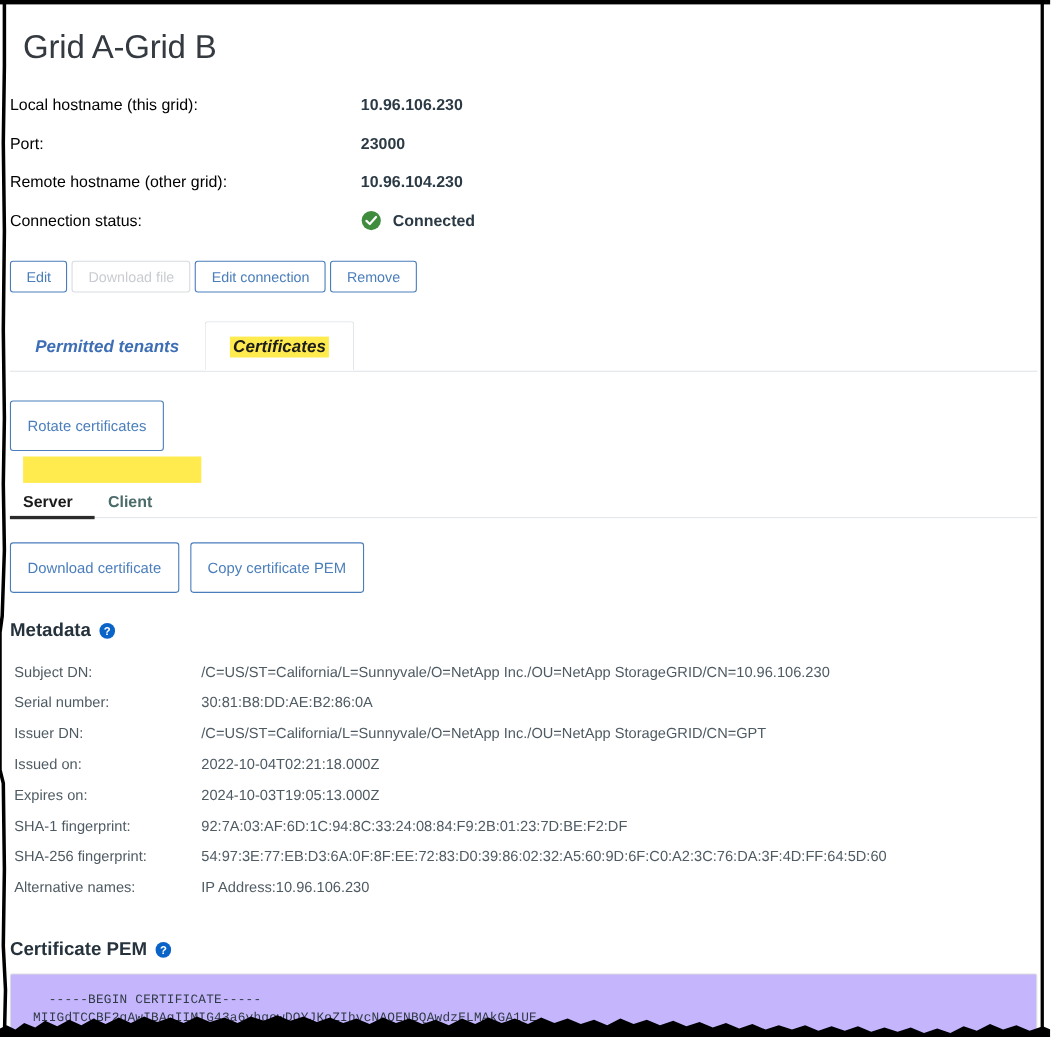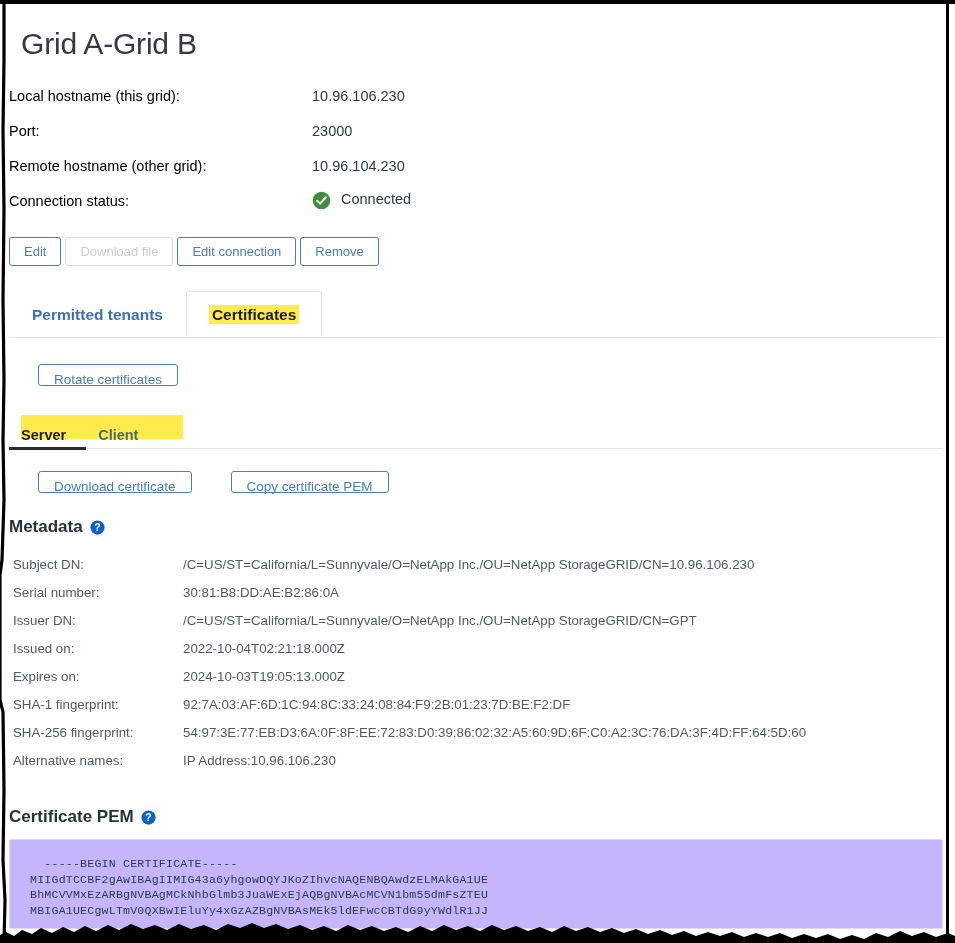"10.96.106.230" .sum-value { align-items: none -> center; font-weight: normal -> bold; margin-left: none -> 16px }
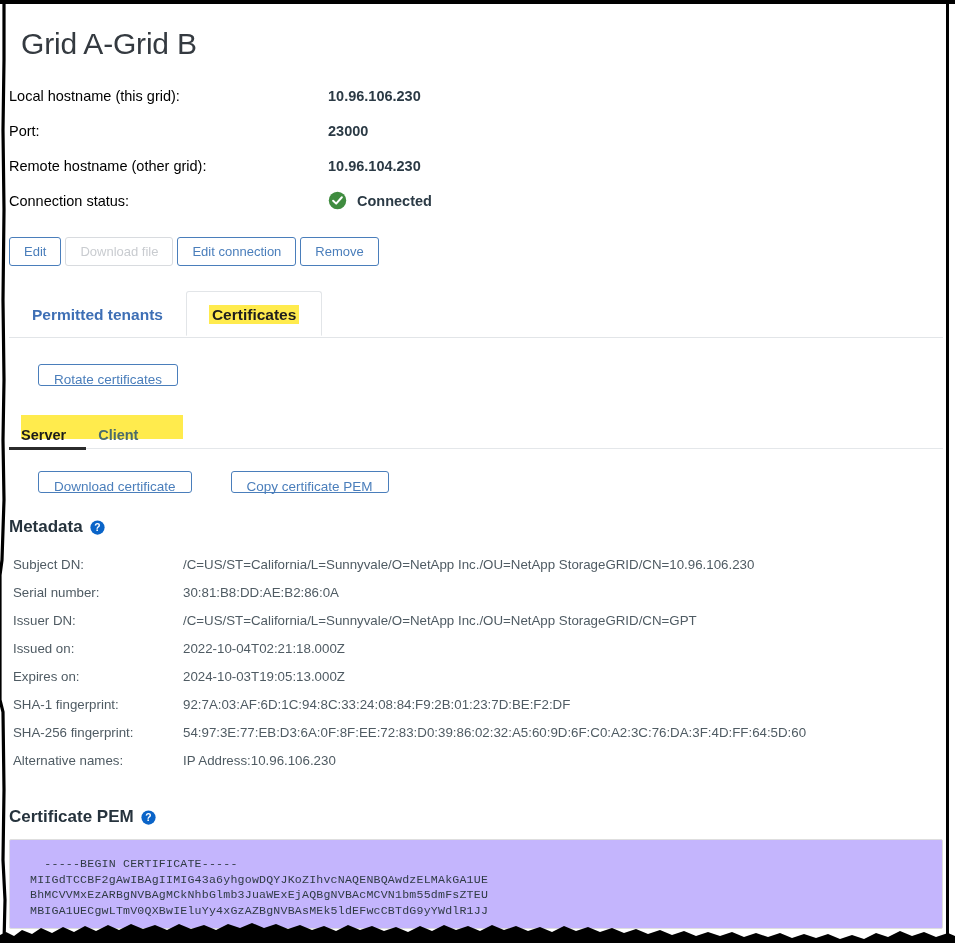"Permitted tenants" .tabs { align-items: flex-start -> center; font-style: none -> italic }
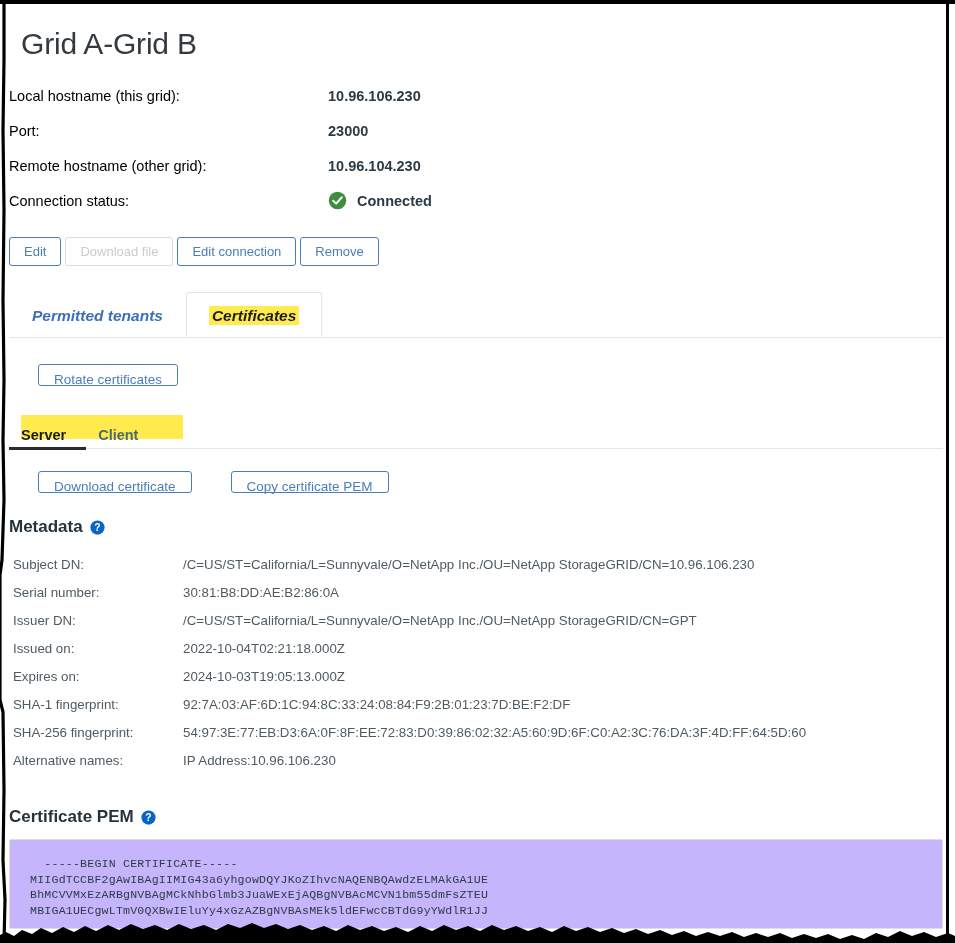"Rotate certificates" .cert-btn { height: 22px -> 46px; margin-left: 29px -> none }
